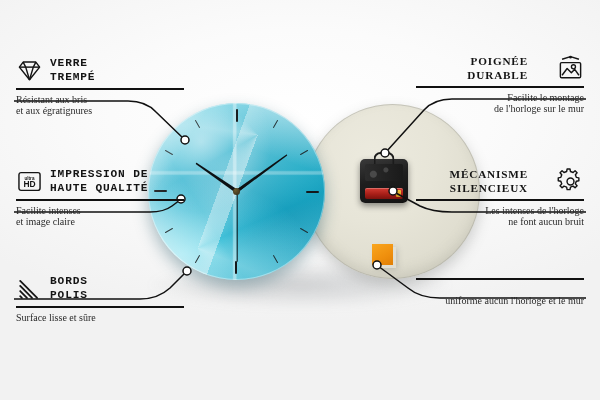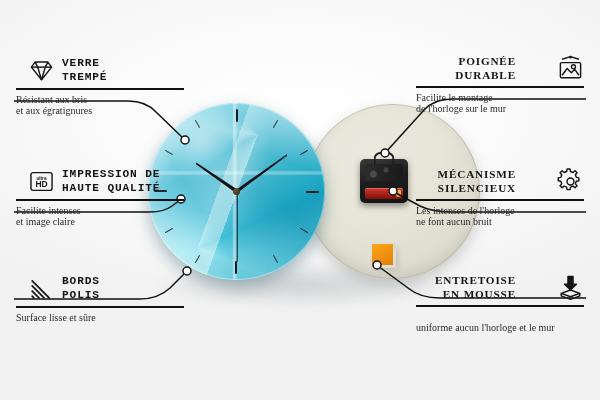"Facilite le montage" .feature.right .desc { text-align: none -> right }
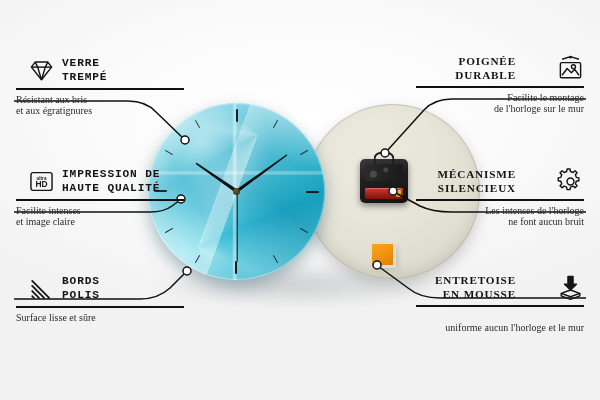"HD" .ico { margin-left: 12px -> none }
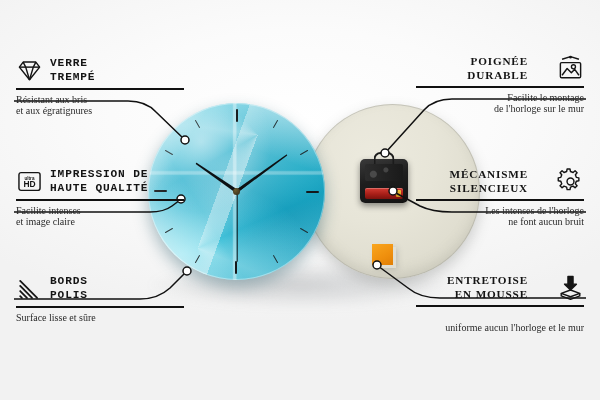"ENTRETOISE" div.head { html: <div> <span> <span>ENTRETOISE</span><br> <span>EN MOUSSE</span> </span> <span> <svg> <g> <path></path> <path></path> <path></path> </g> </svg> </span> </div> -> none }
